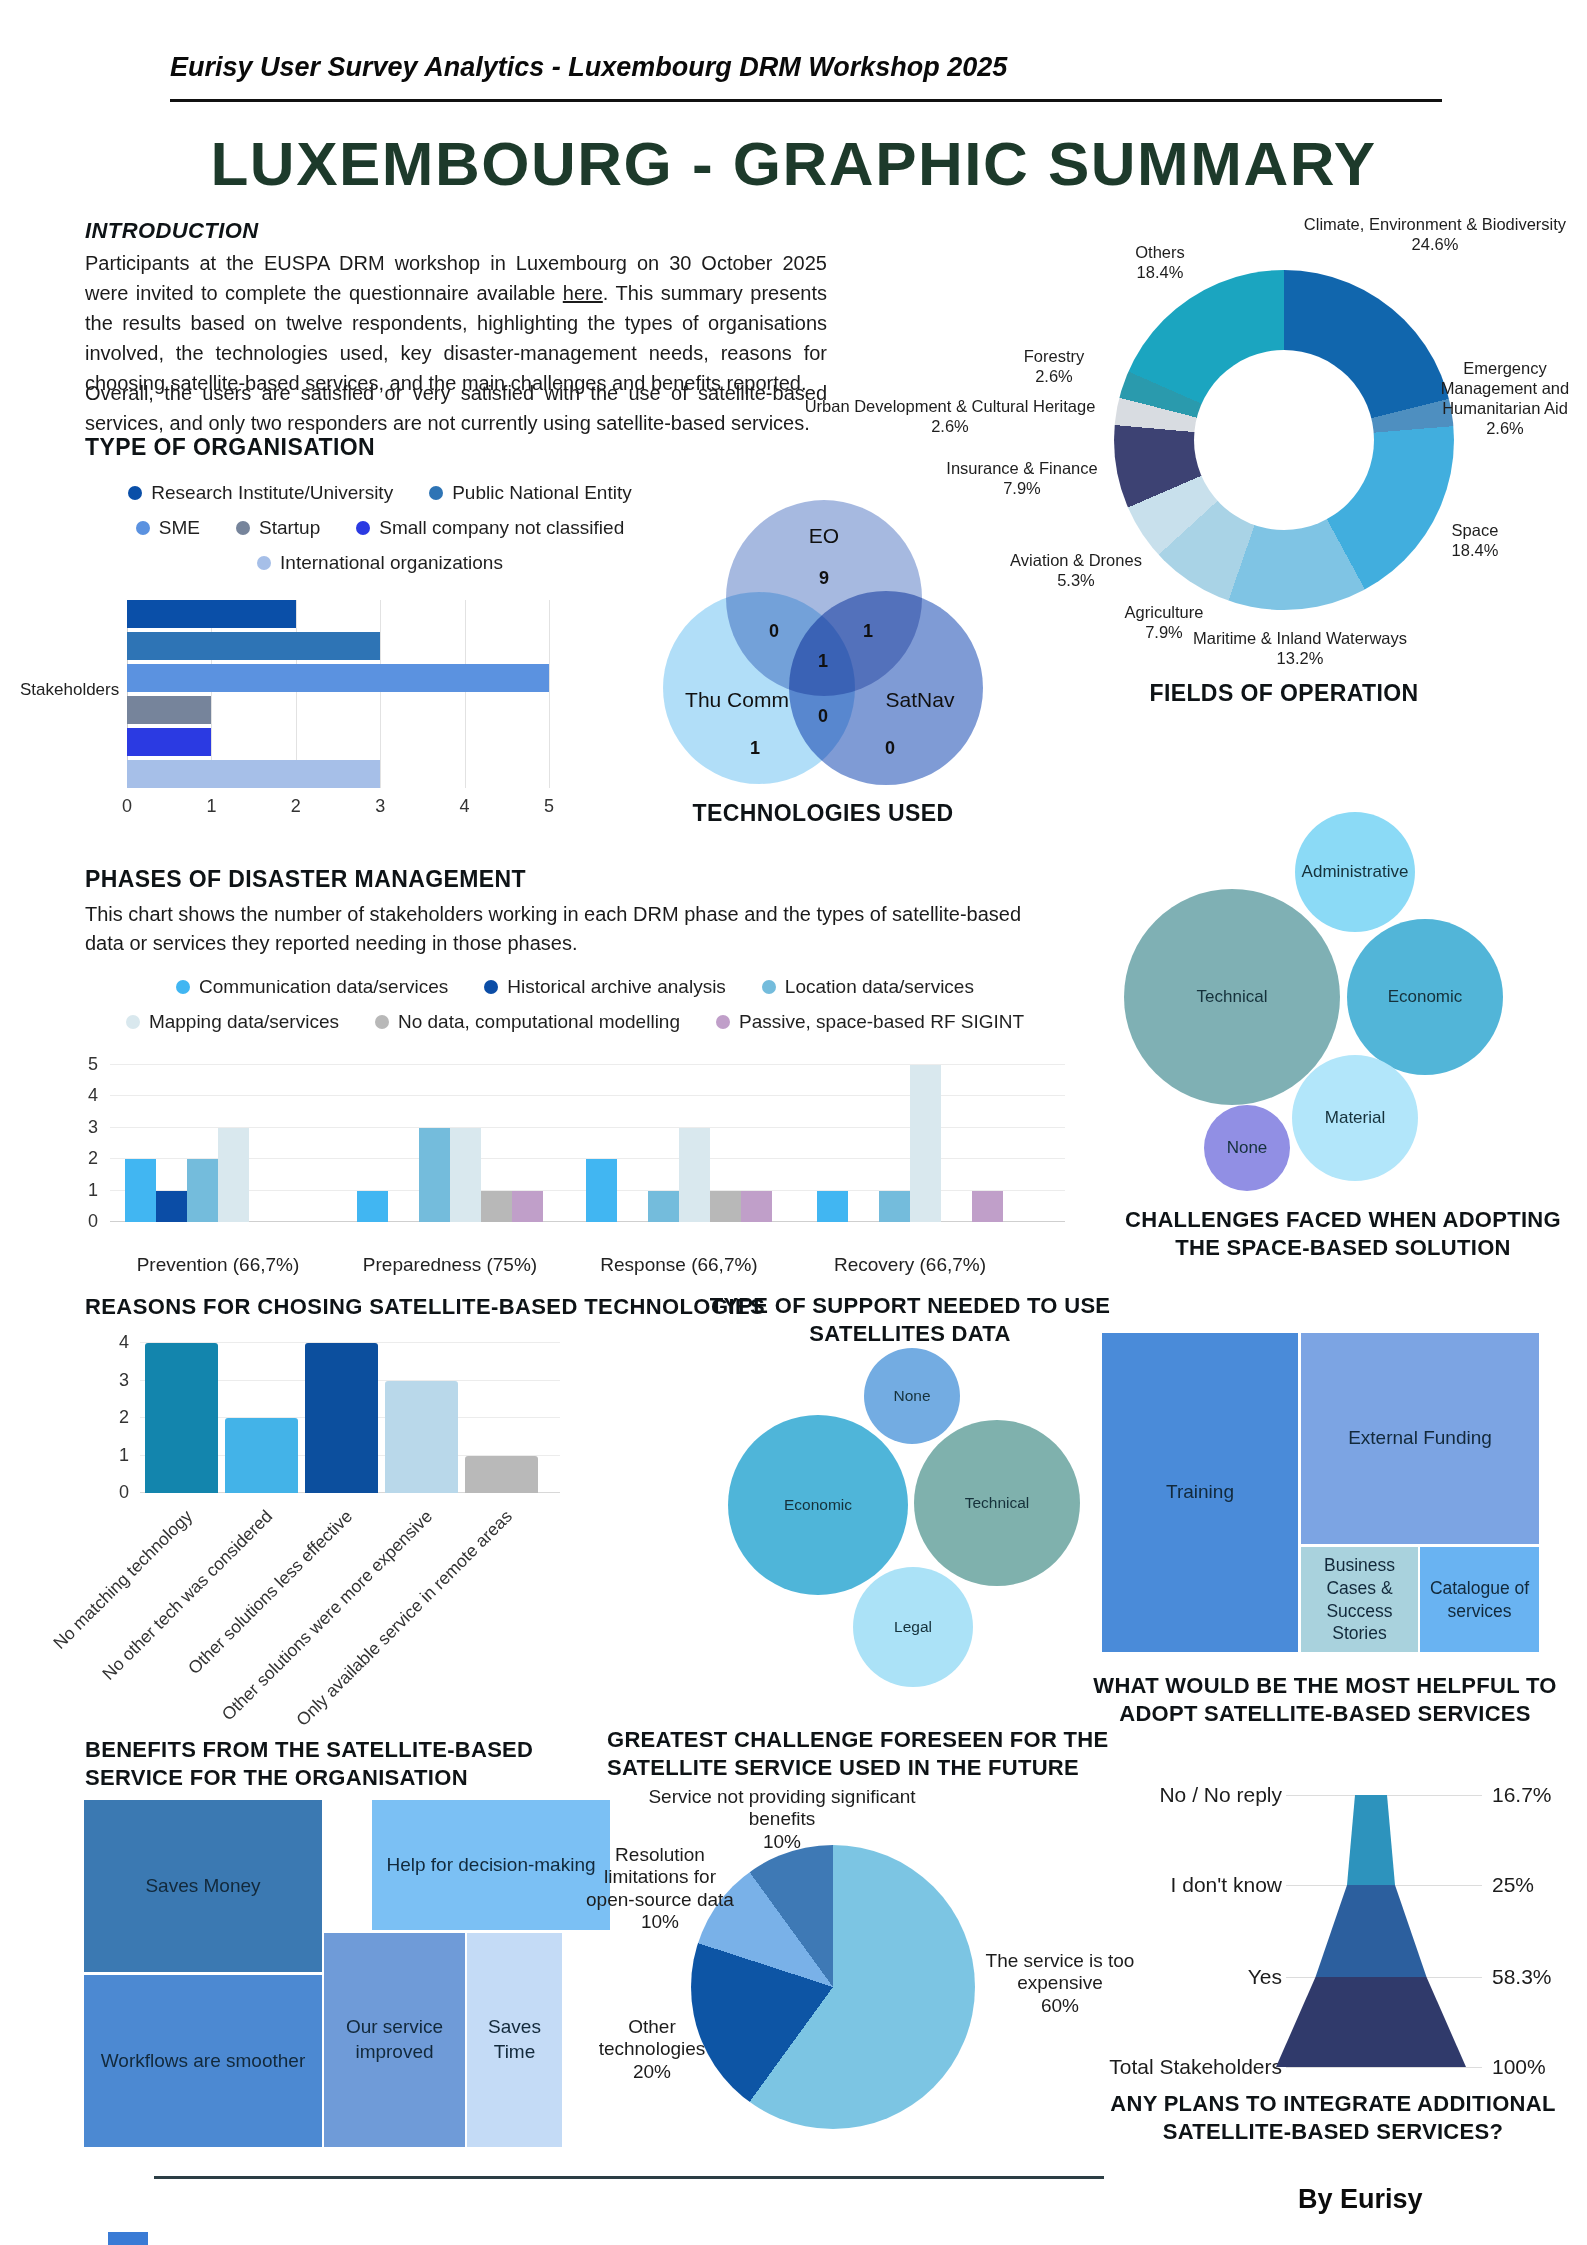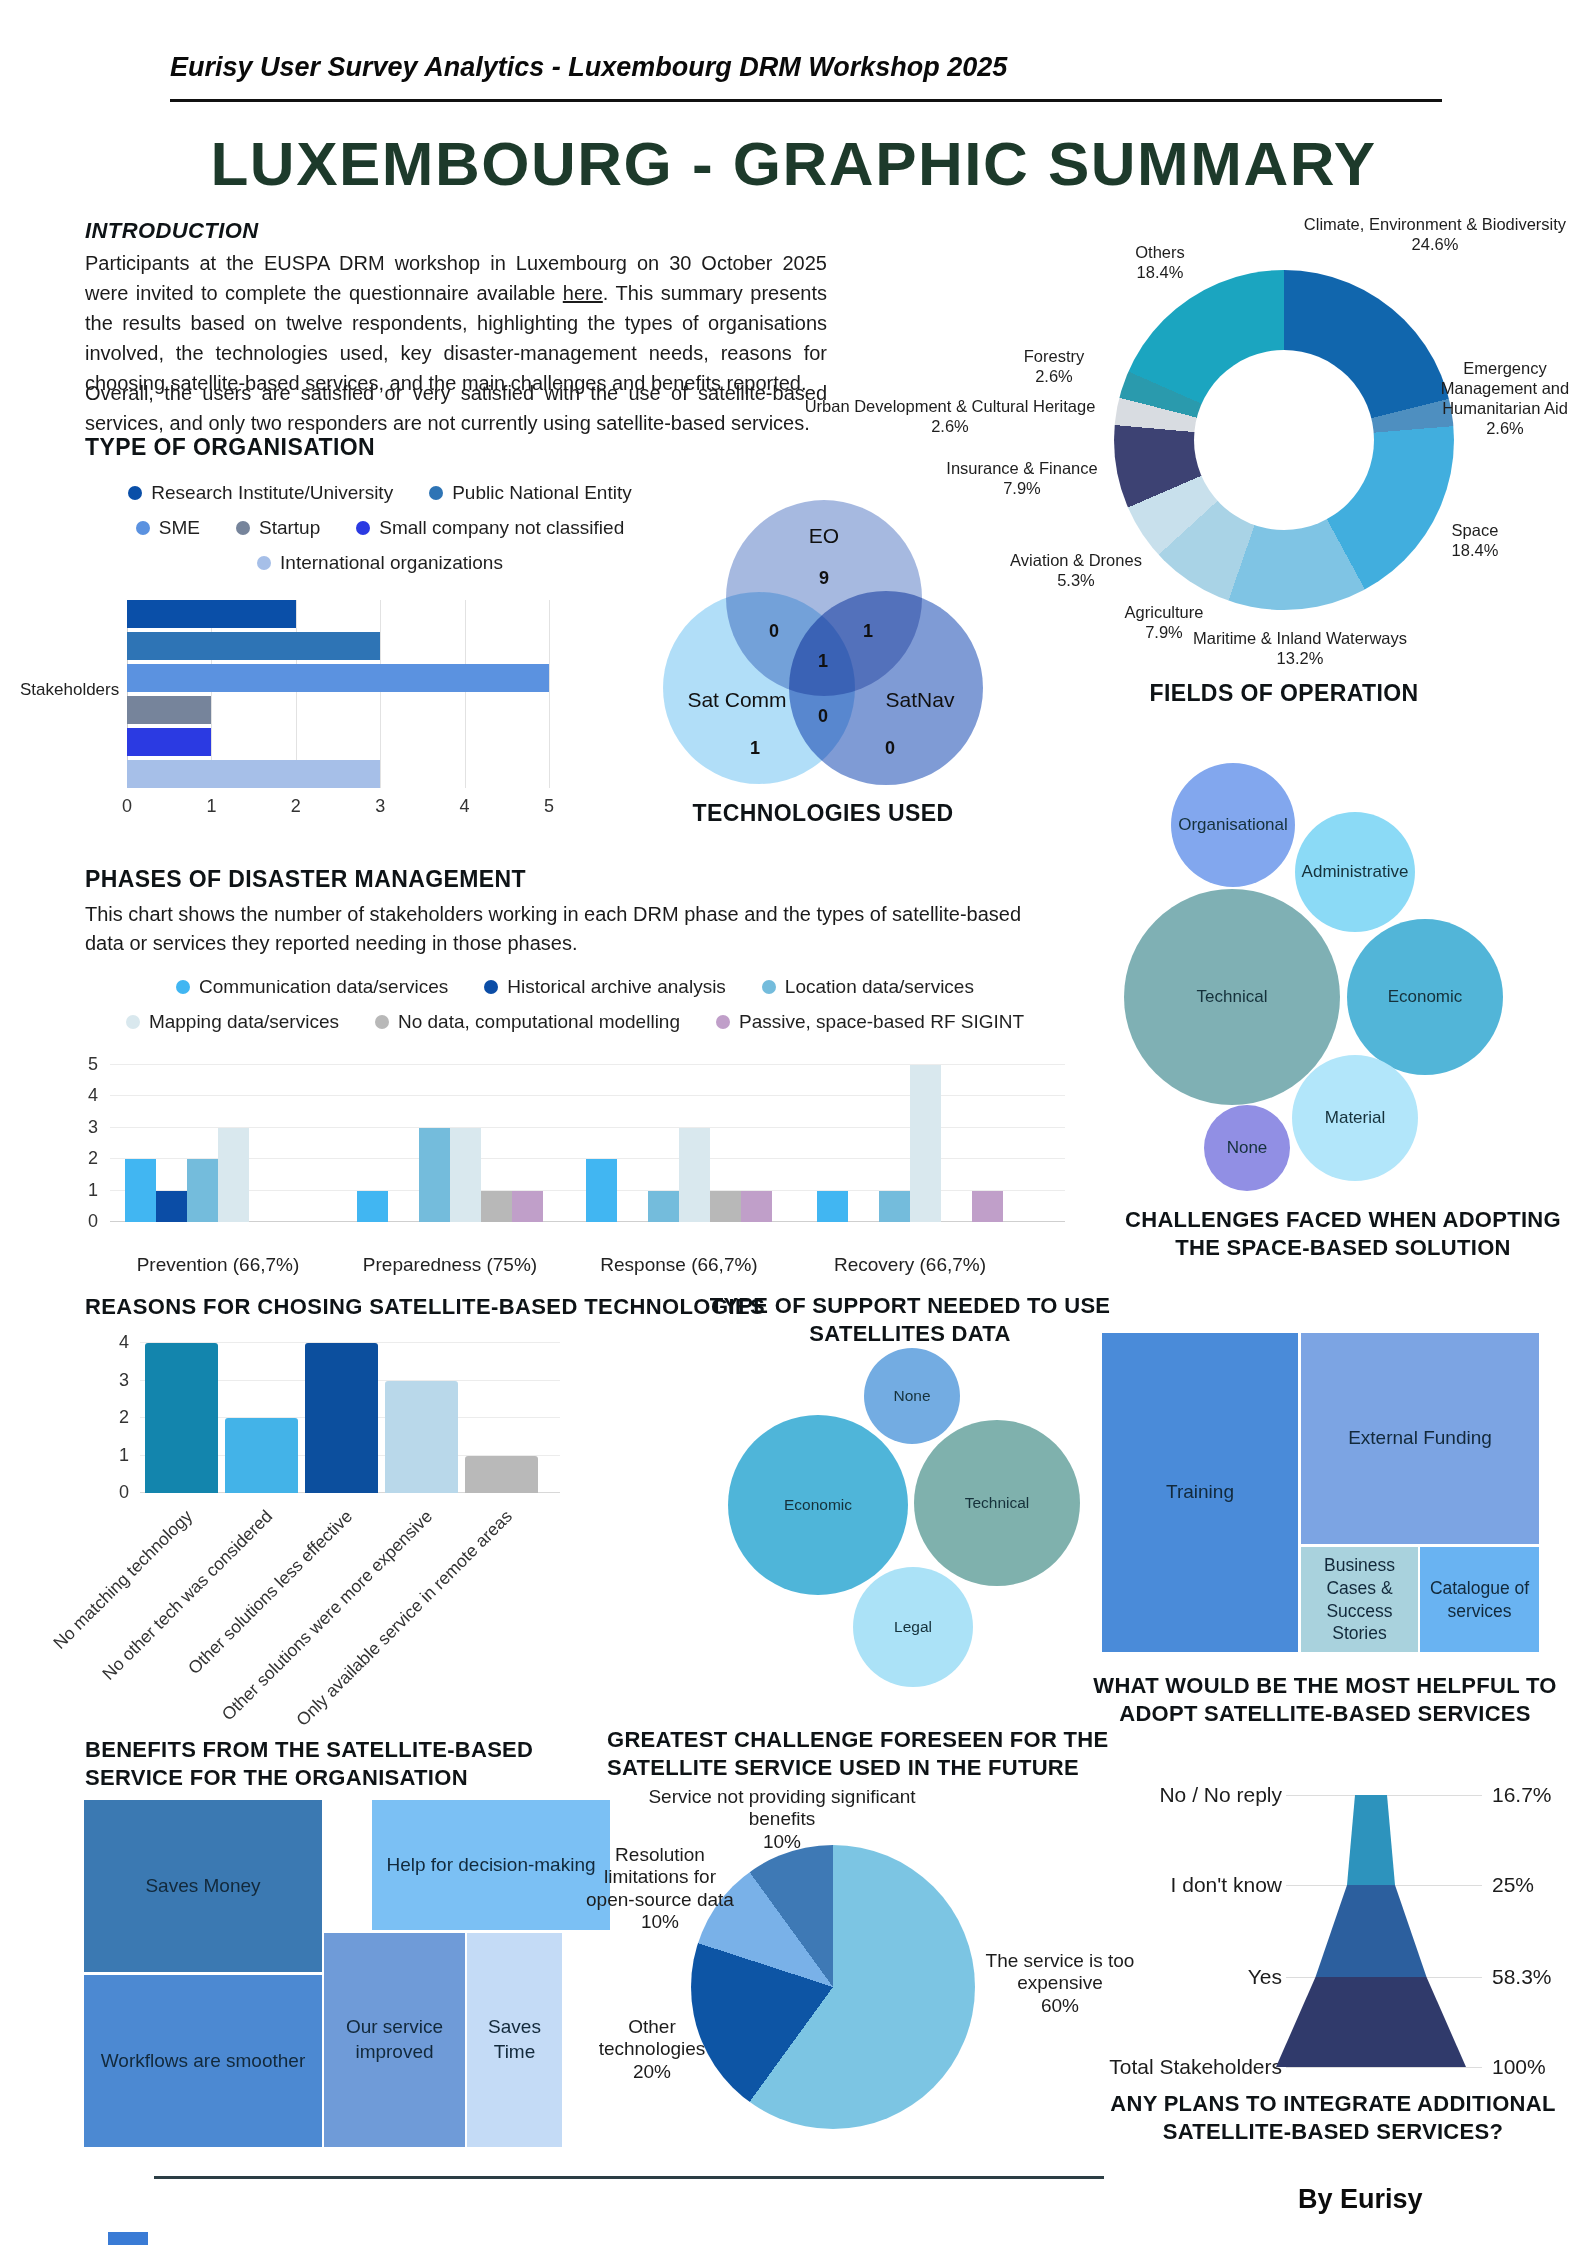"Sat Comm" div.abs { text: Sat -> Thu }
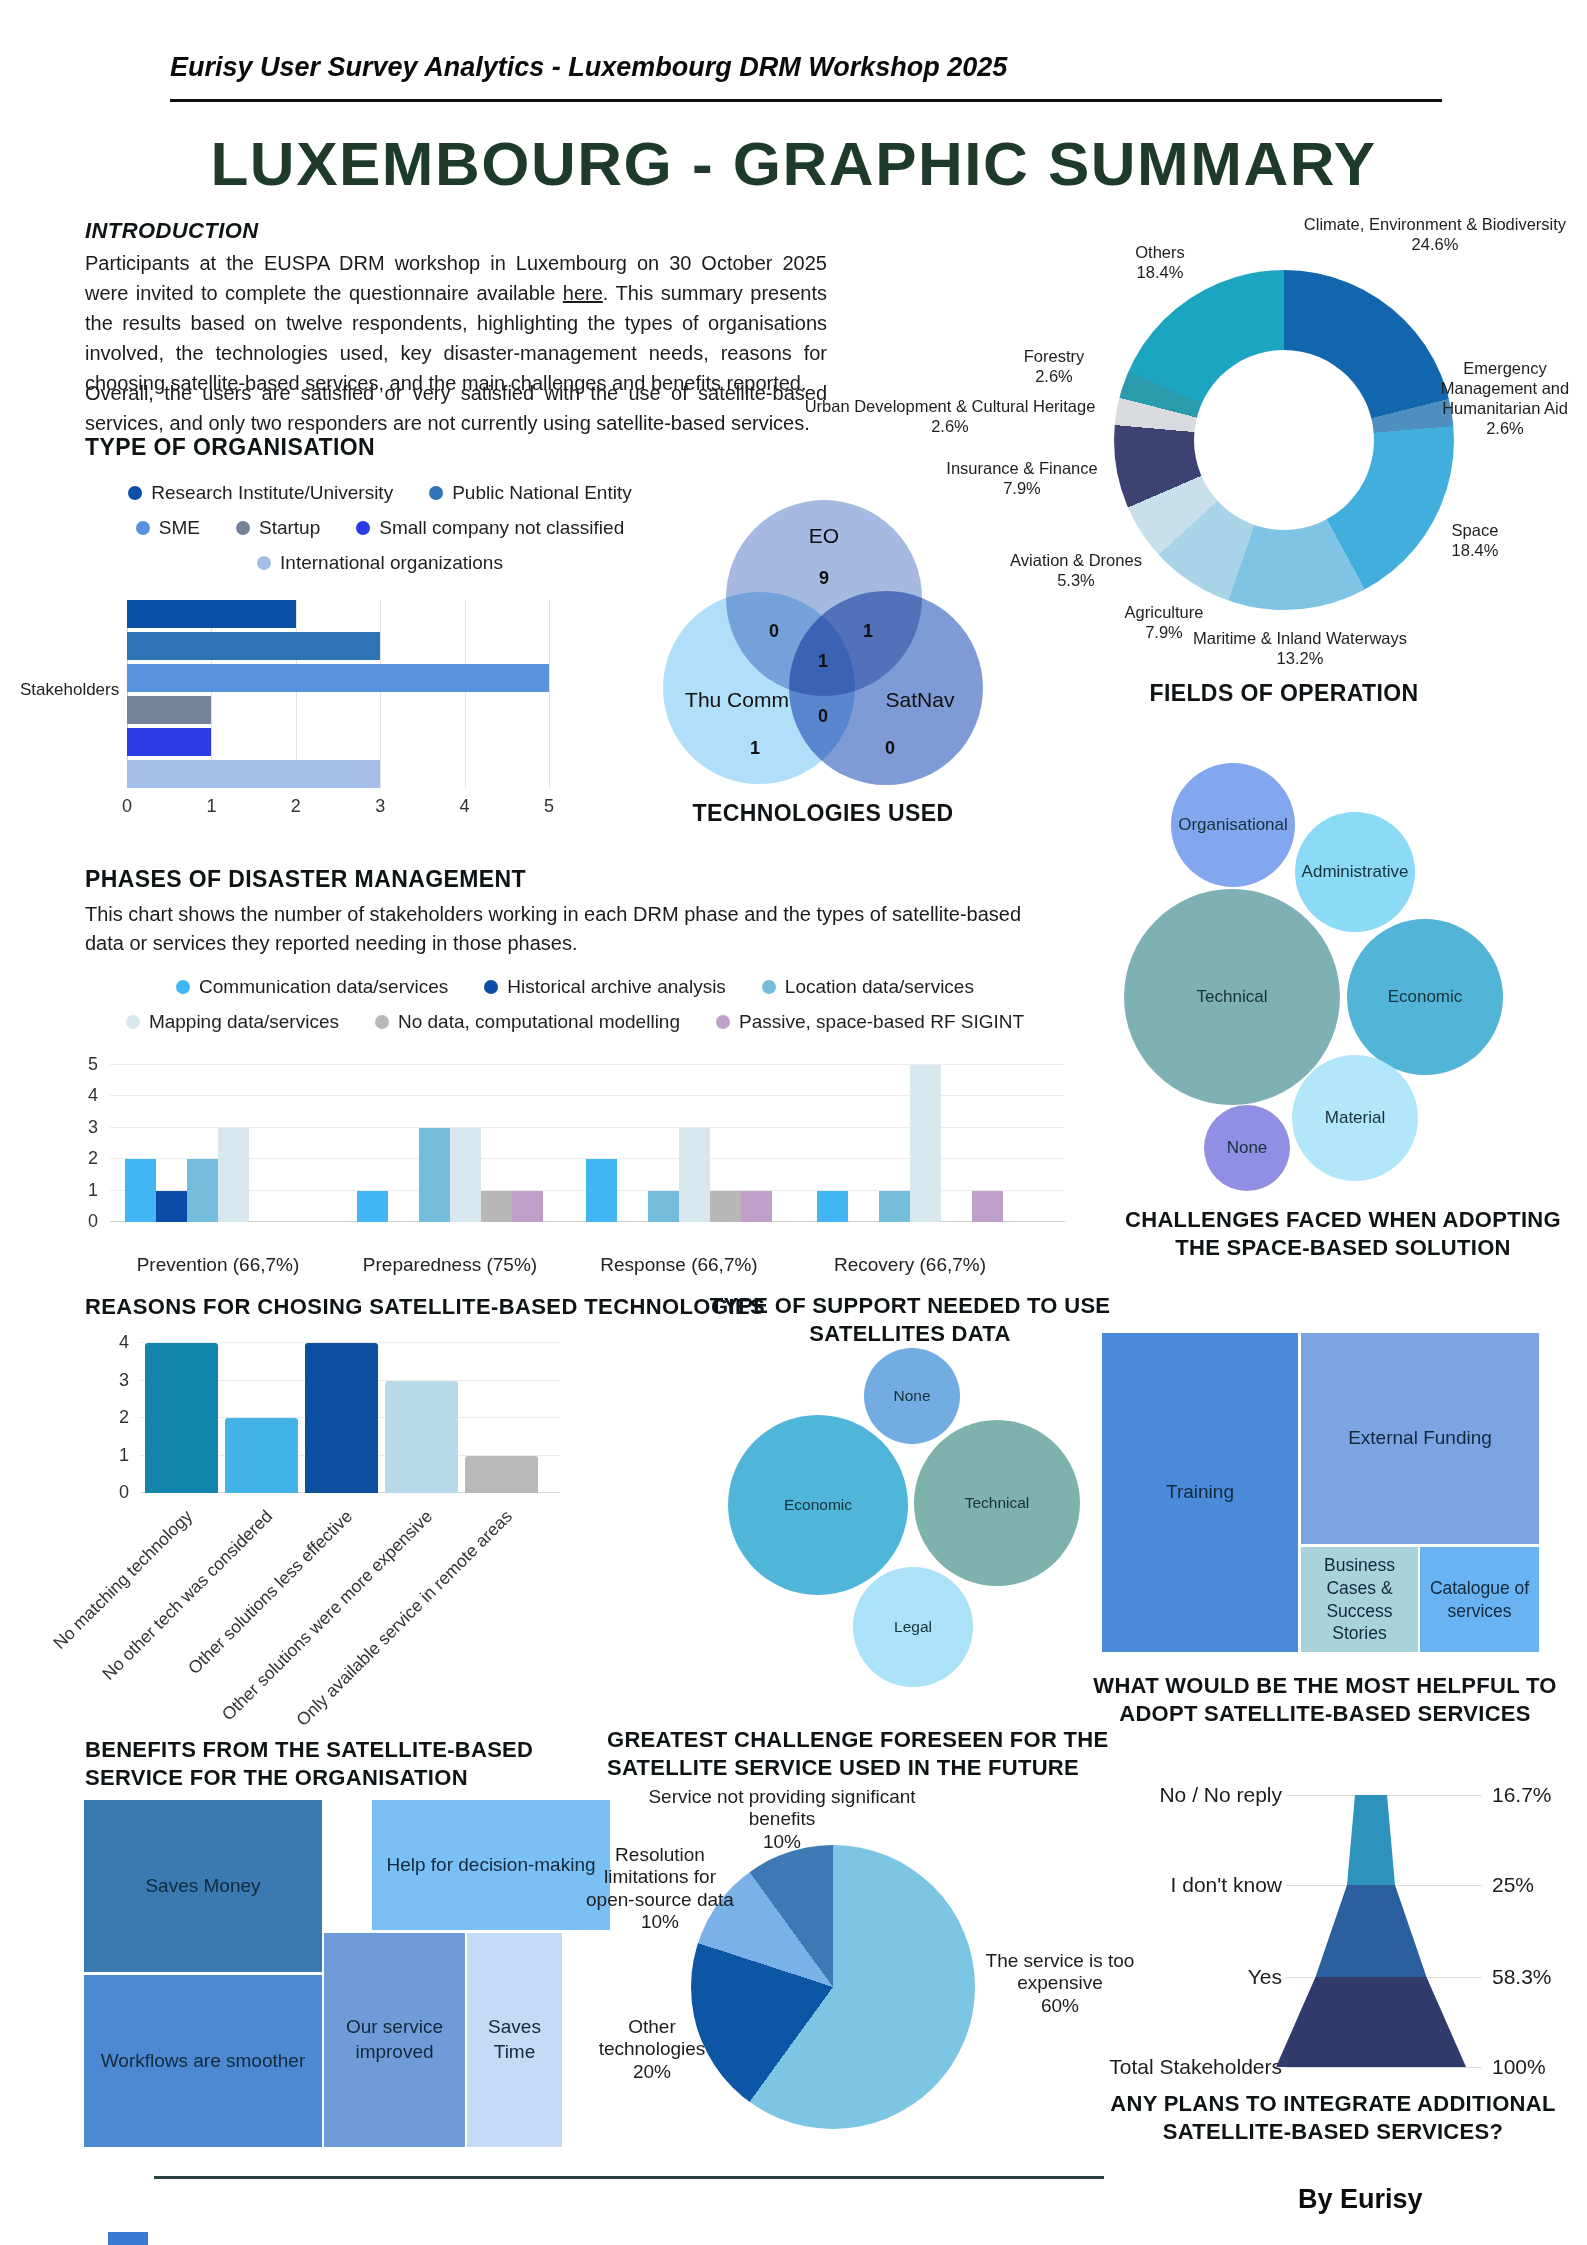"Organisational" div.bubble { html: <div> <div>Organisational</div> </div> -> none }
